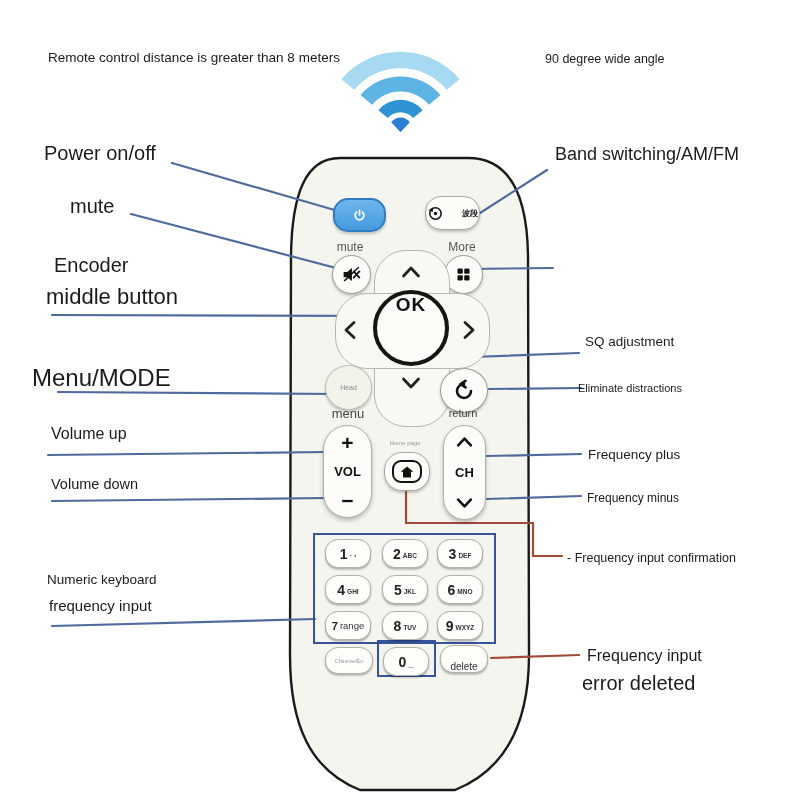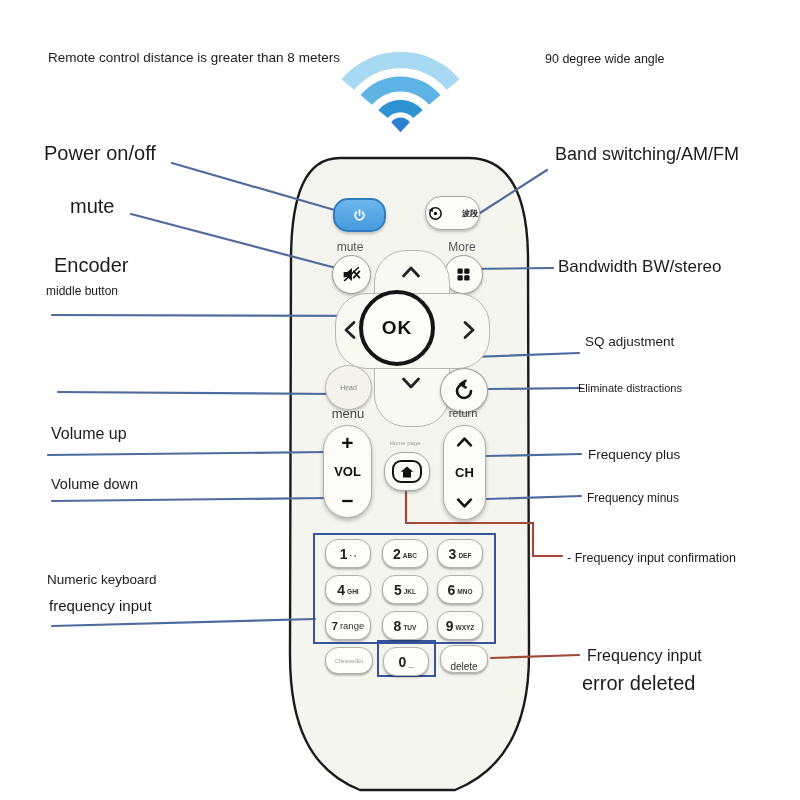"Bandwidth BW/stereo" span.lbl { html: <span>Bandwidth BW/stereo</span> -> none }
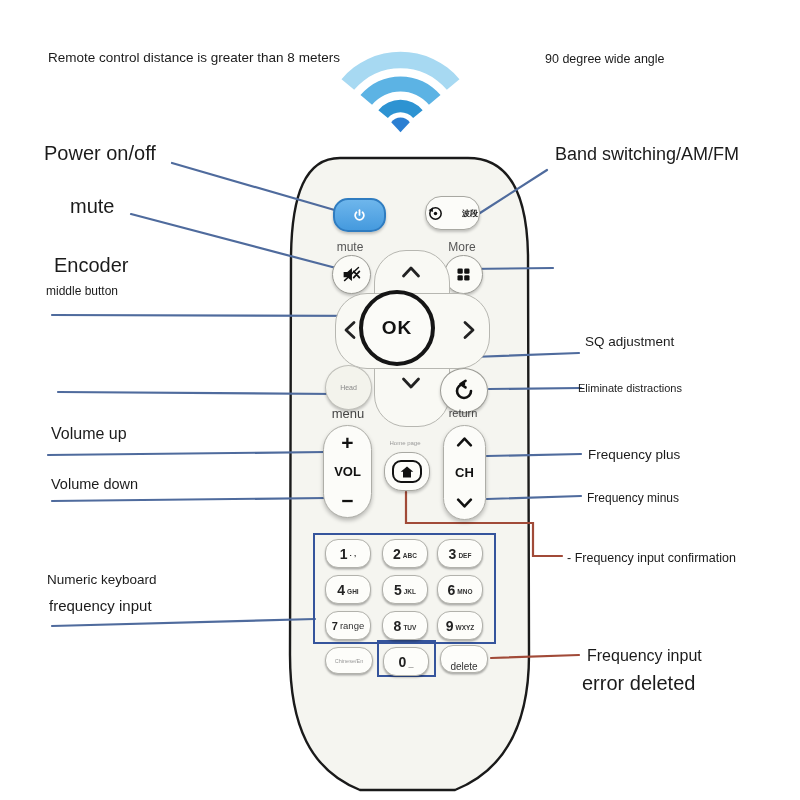"middle button" span.lbl { font-size: 12px -> 22px }
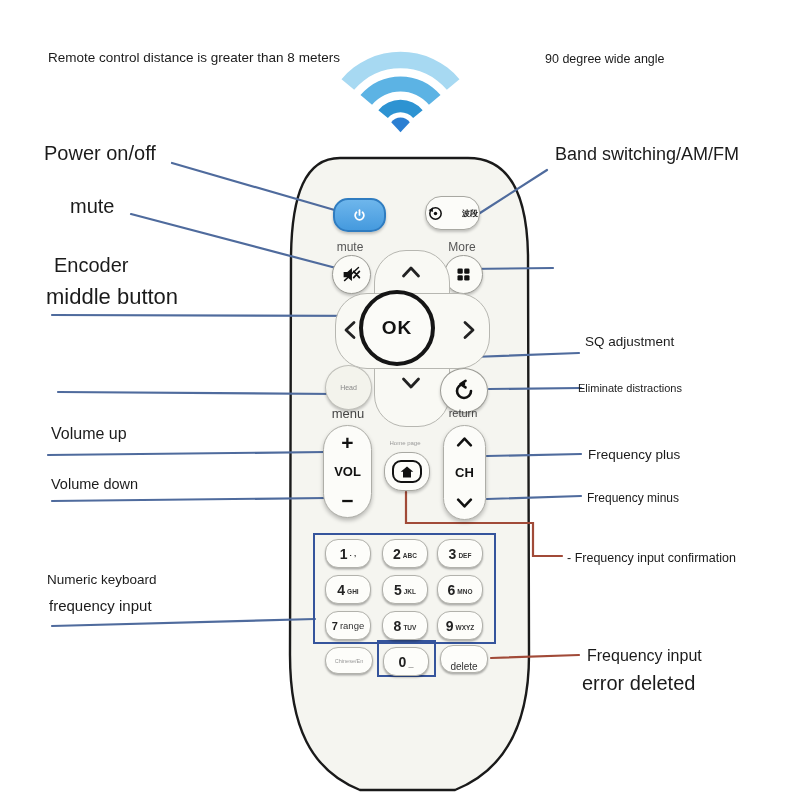"OK" div.abs { align-items: center -> flex-start; left: 359px -> 373px }
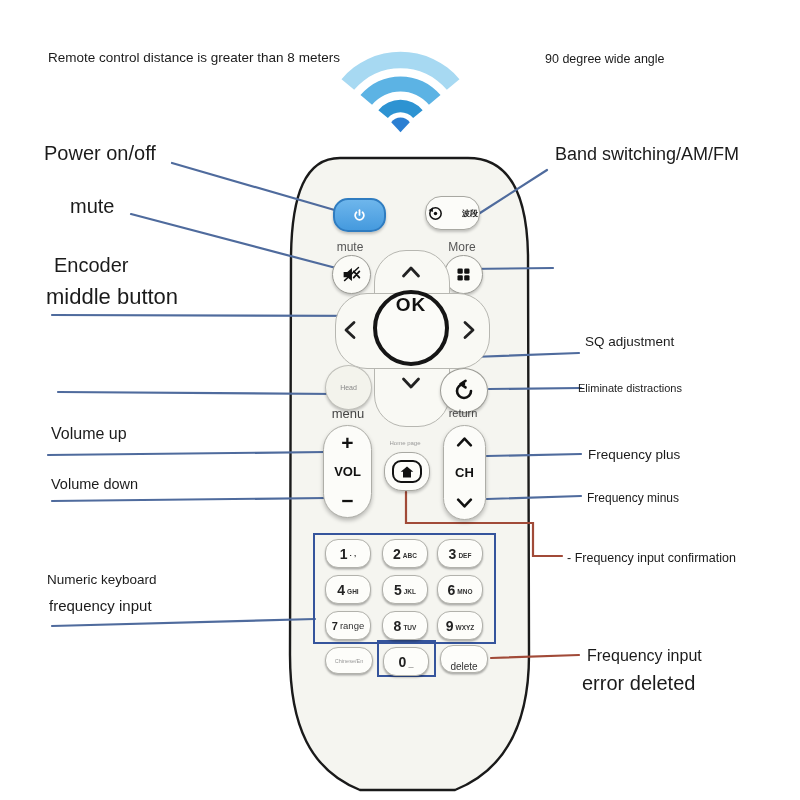"Menu/MODE" span.lbl { html: none -> <span>Menu/MODE</span> }
